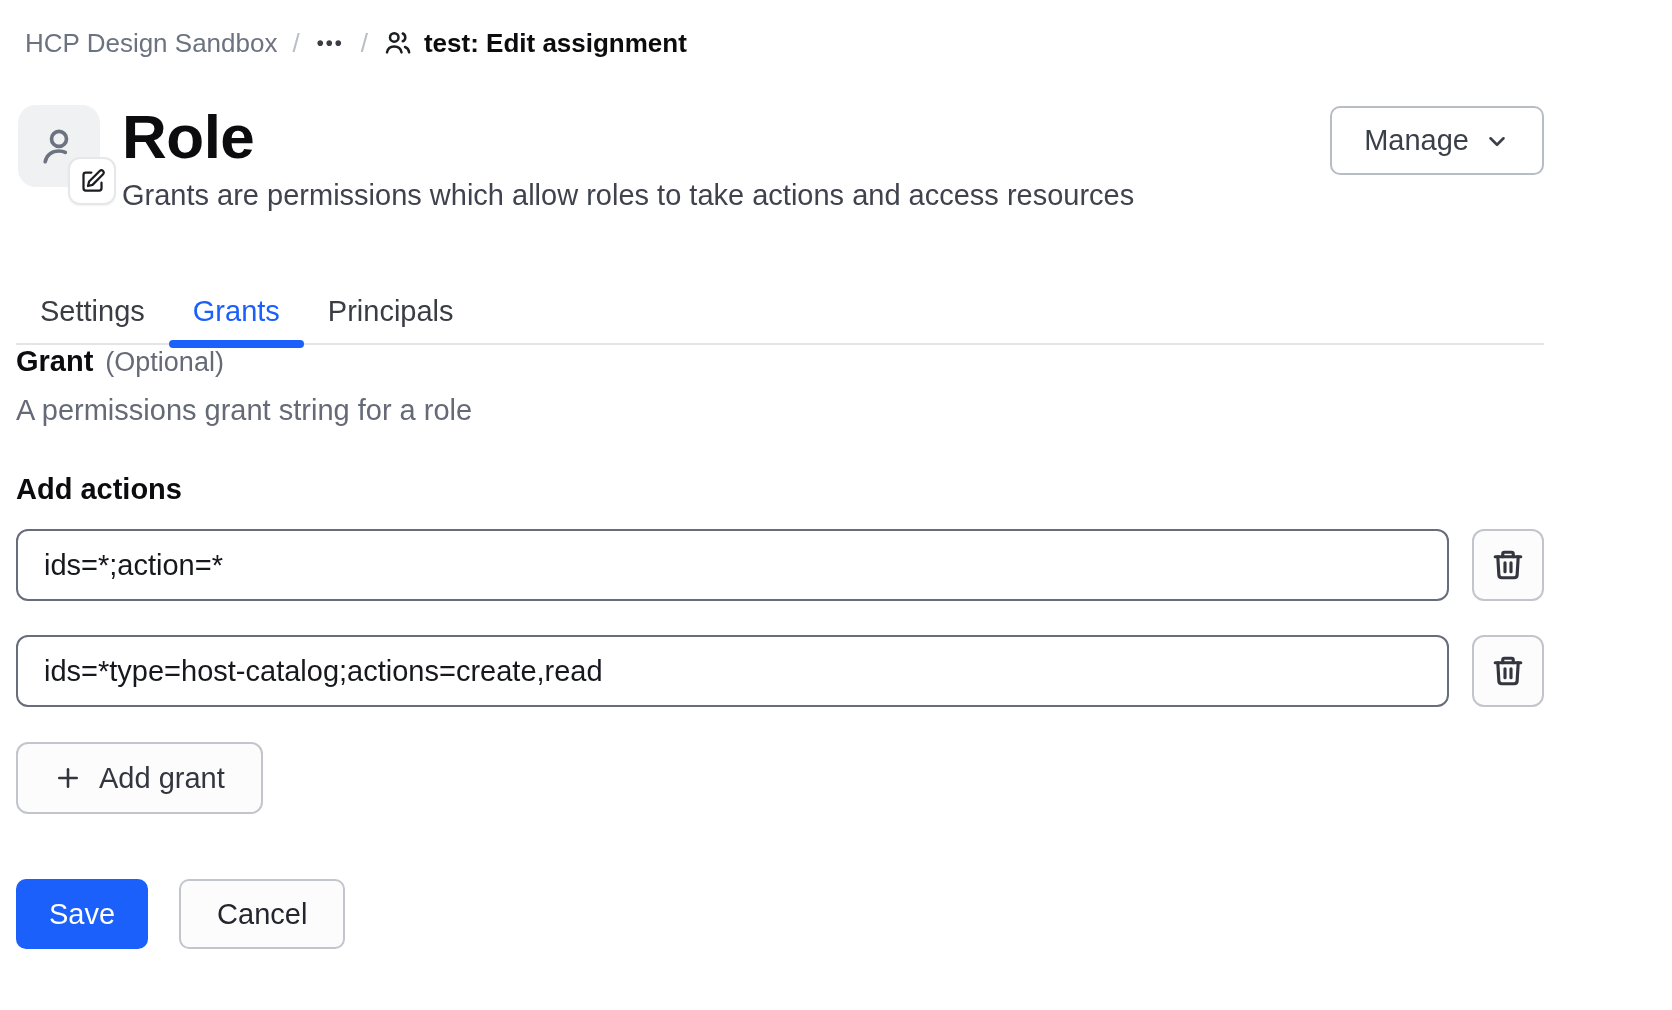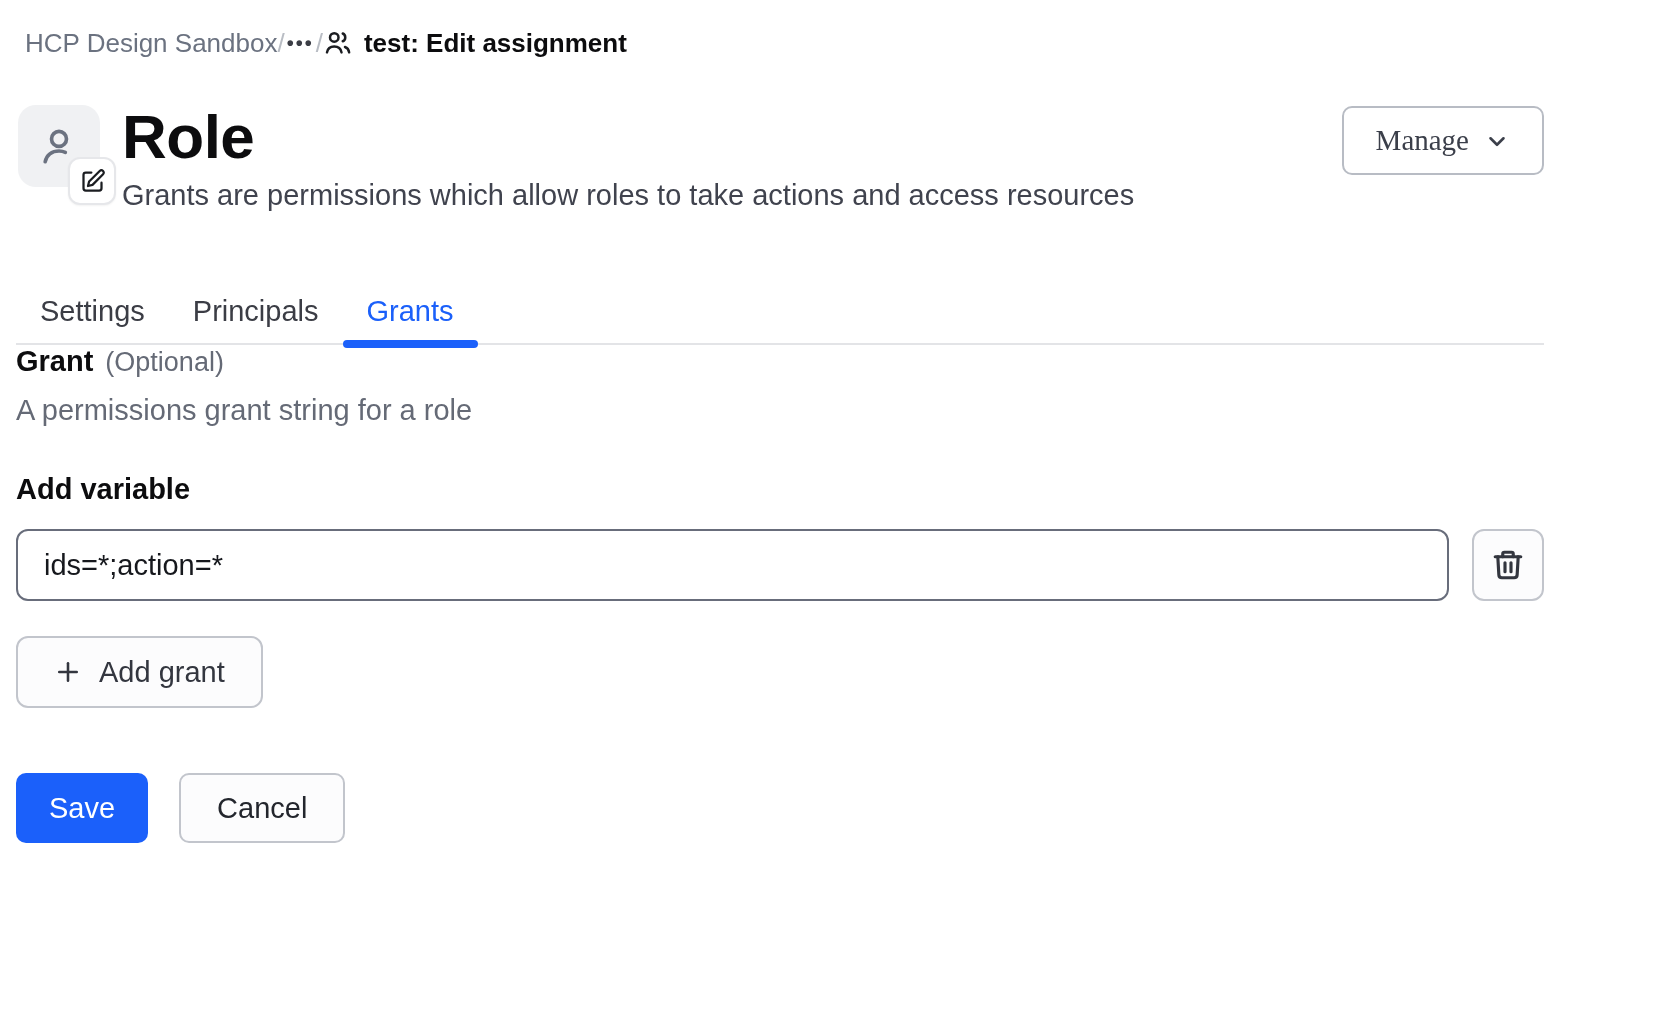"HCP Design Sandbox" .breadcrumb { gap: none -> 15px }
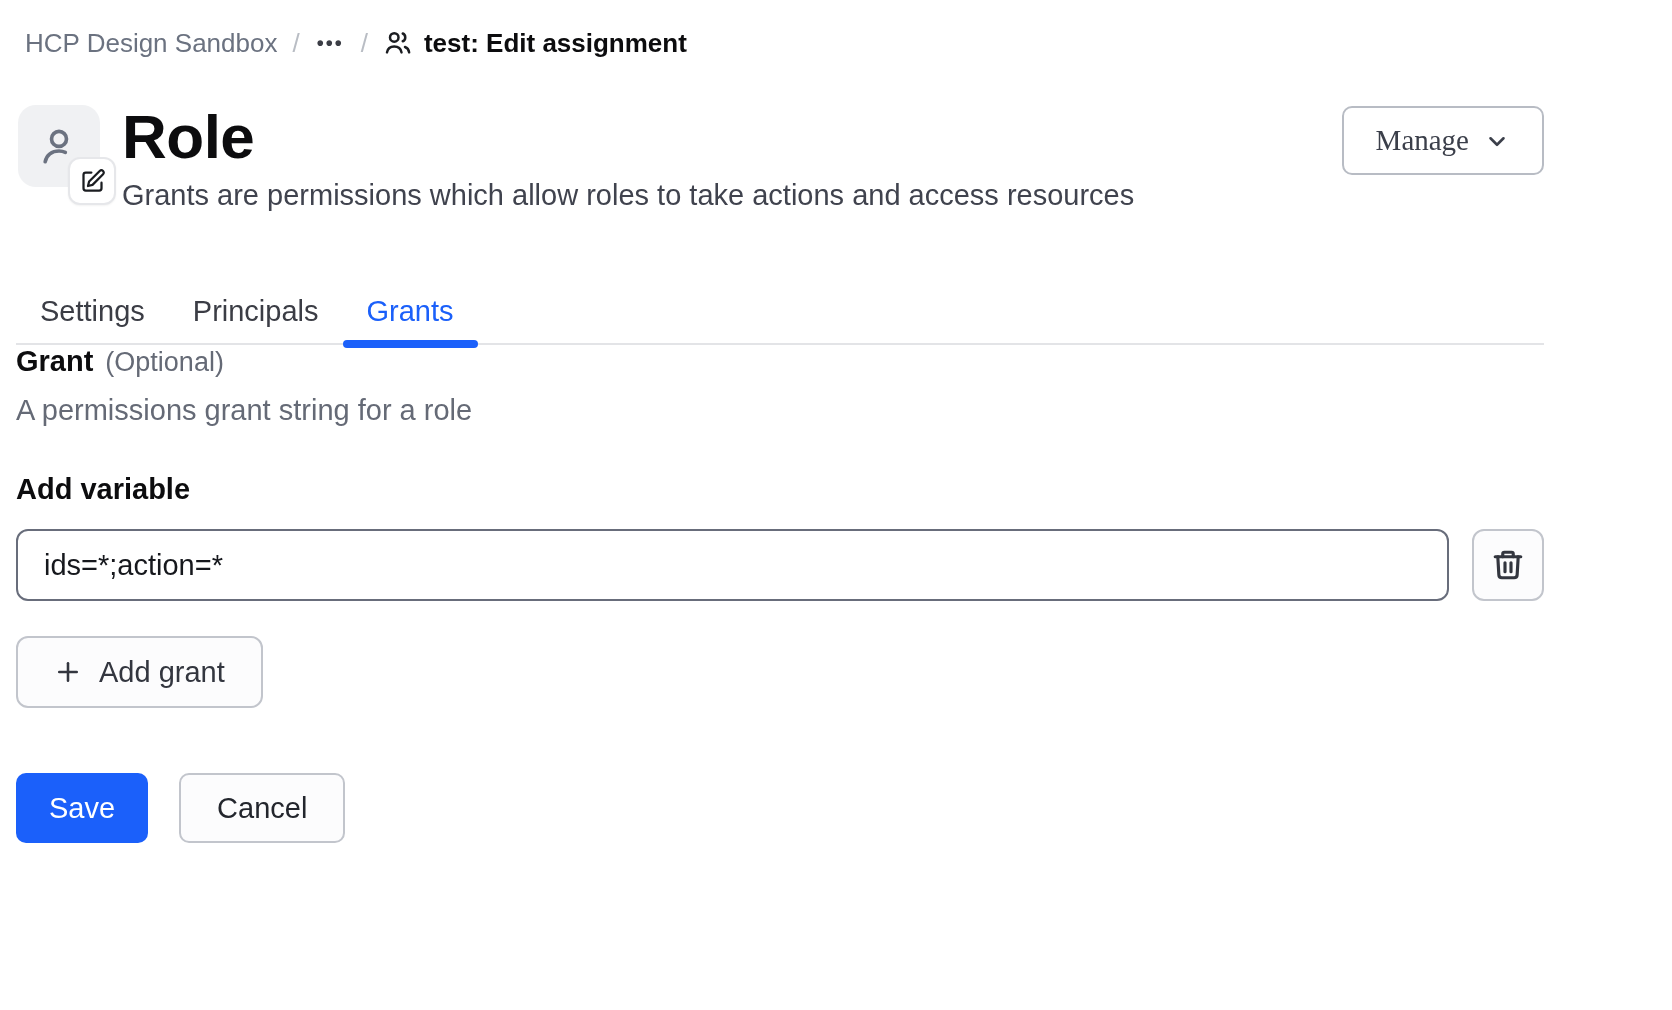"Manage" .manage-btn { font-family: Liberation Serif, serif -> Liberation Sans, sans-serif }
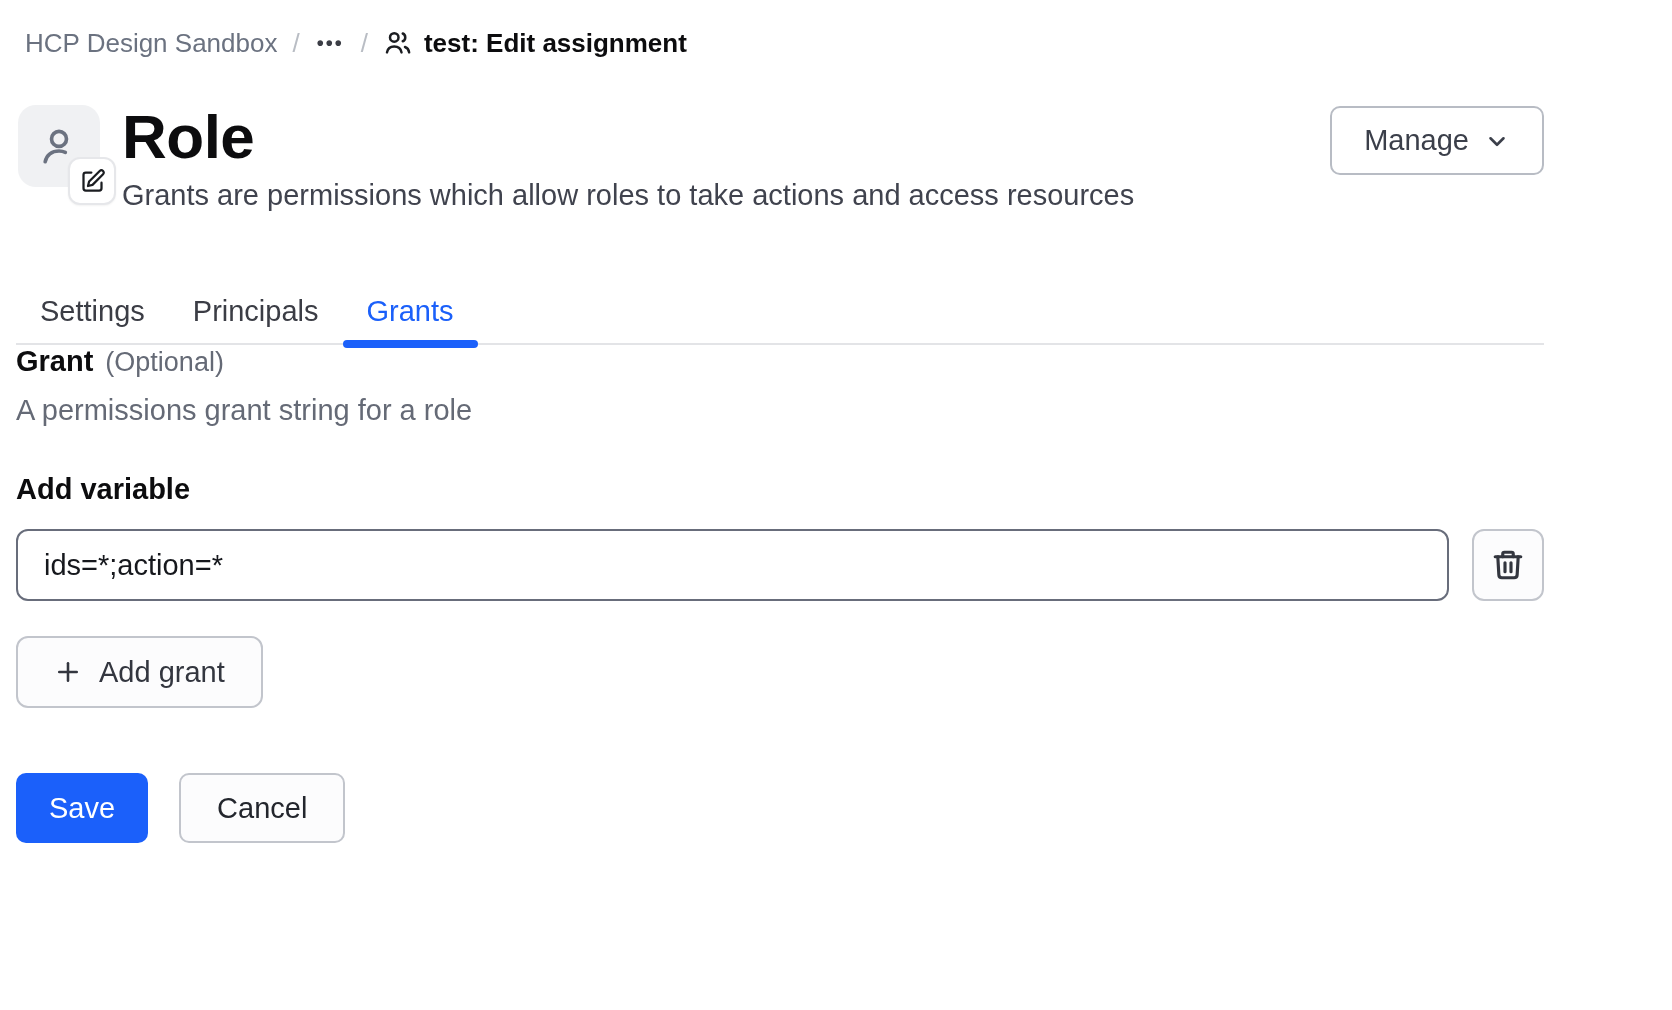"Principals" div.tab { order: before "Grants" -> after "Grants" }
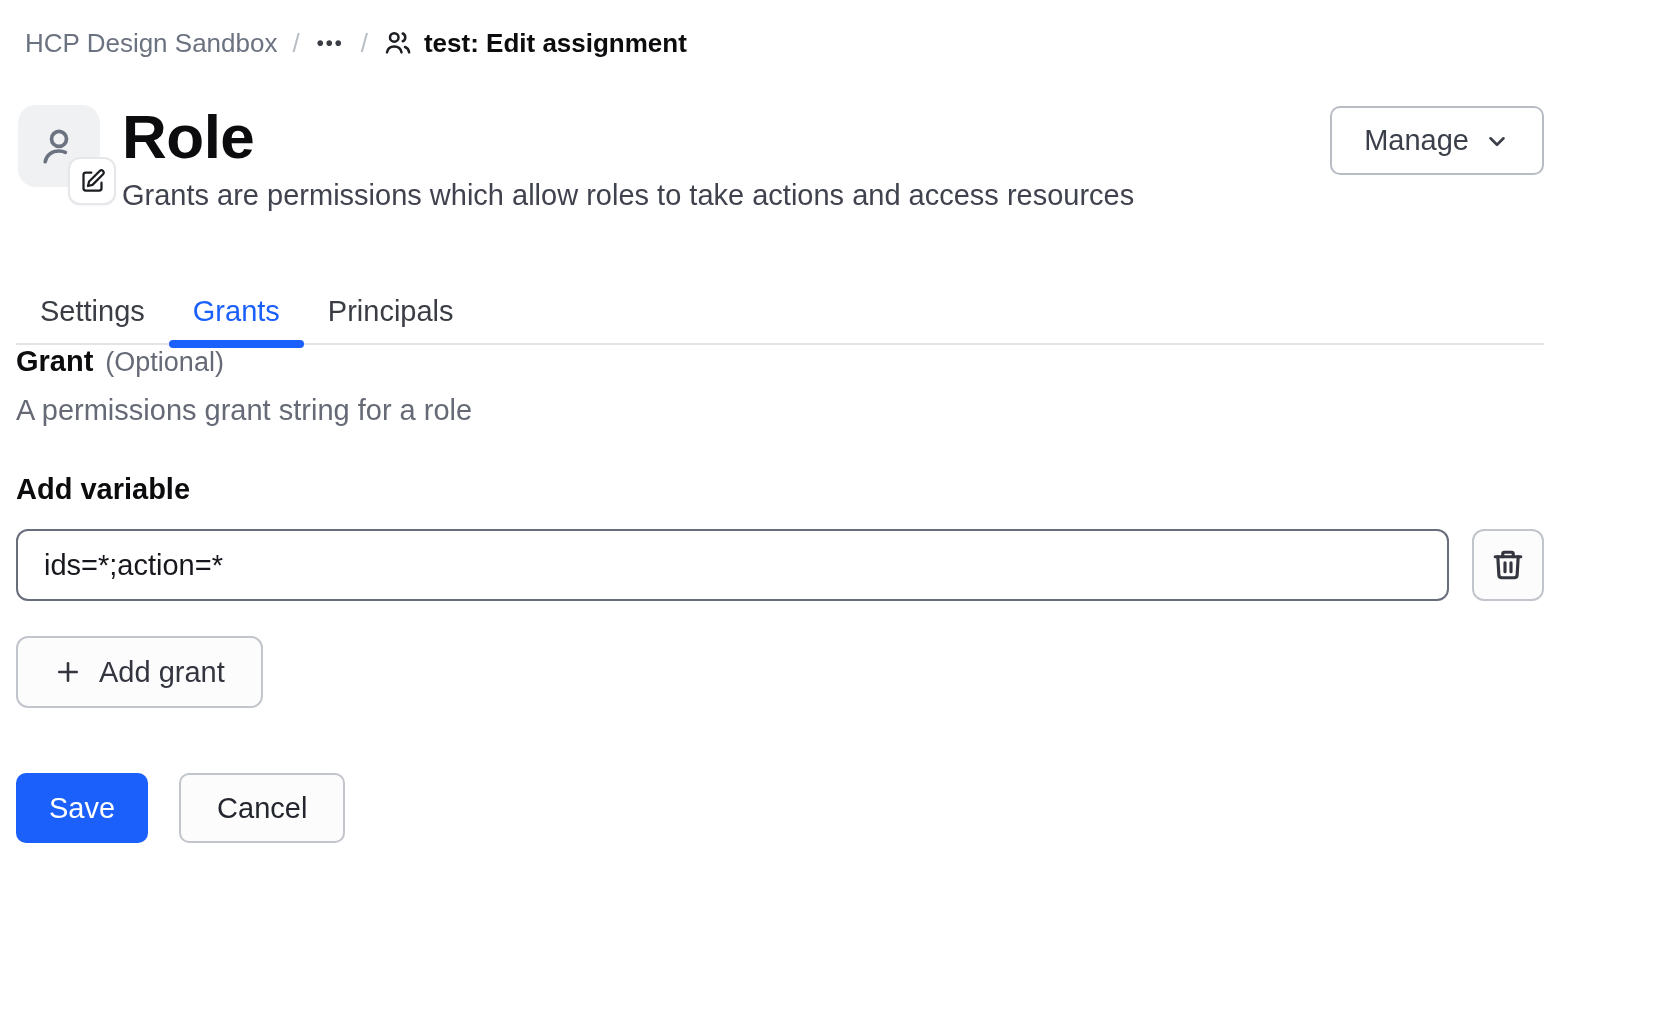"Add variable" div.add-variable { text: variable -> actions }
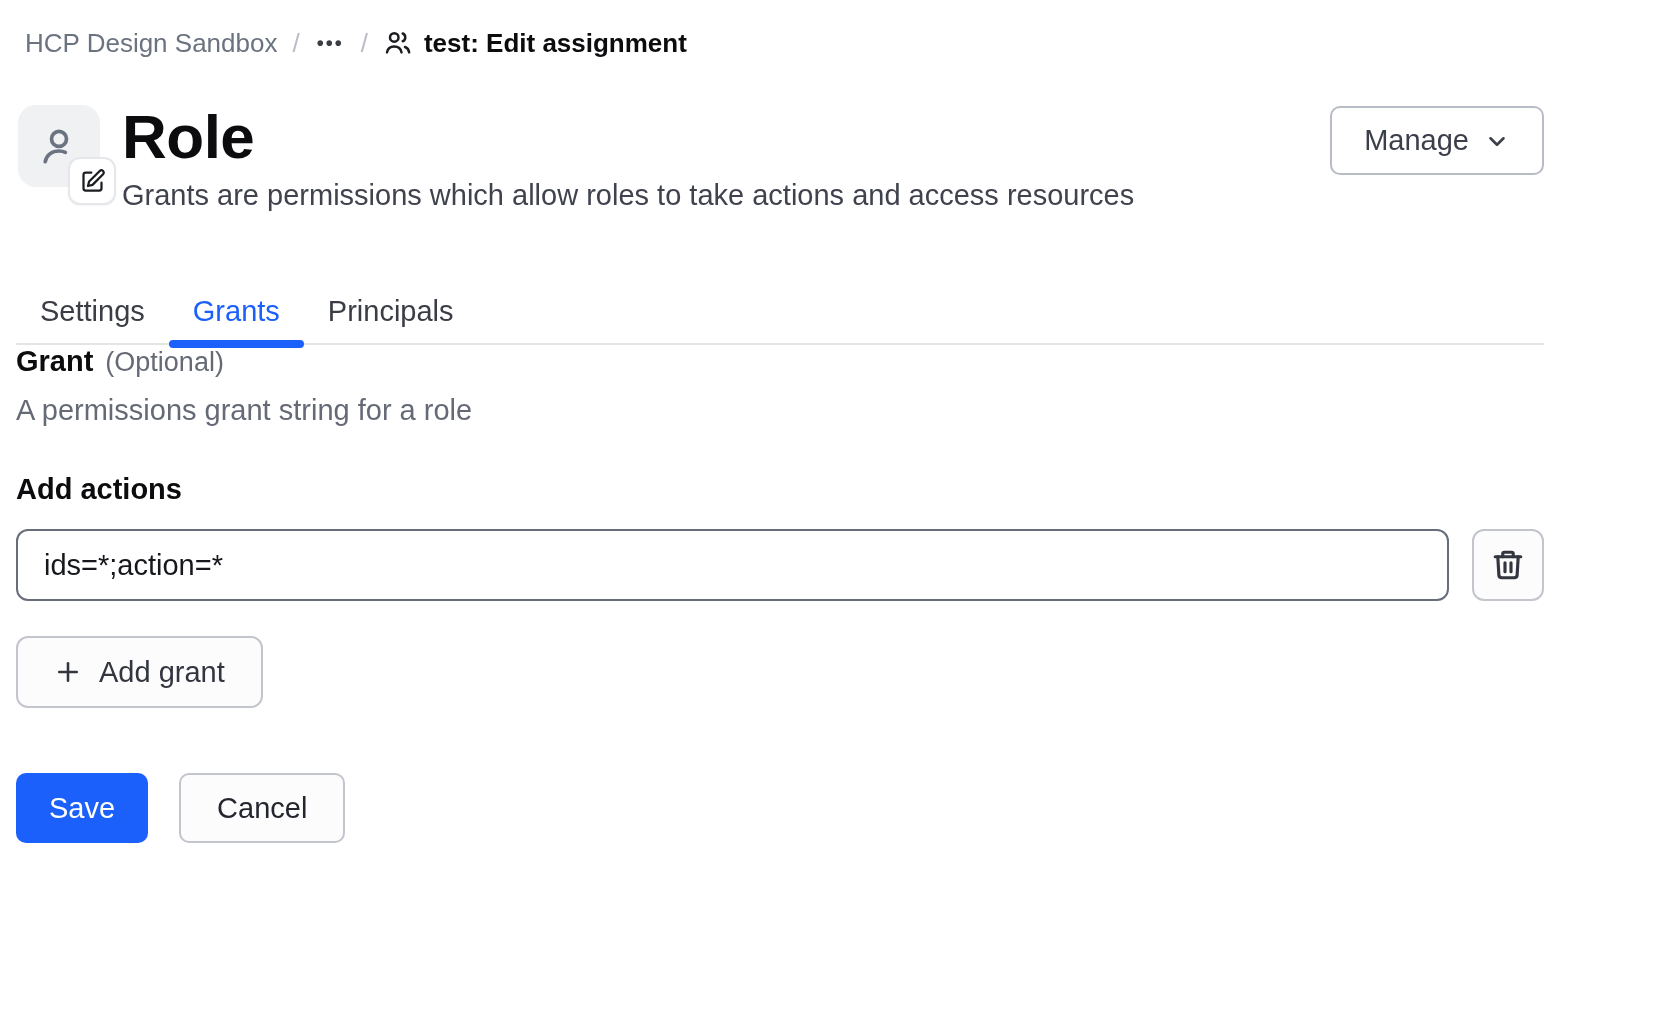"ids=*type=host-catalog;actions=create,re" div.grant-row { html: none -> <div> <input> <button> <svg> <path></path> <path></path> <path></path> <line></line> <line></line> </svg> </button> </div> }
